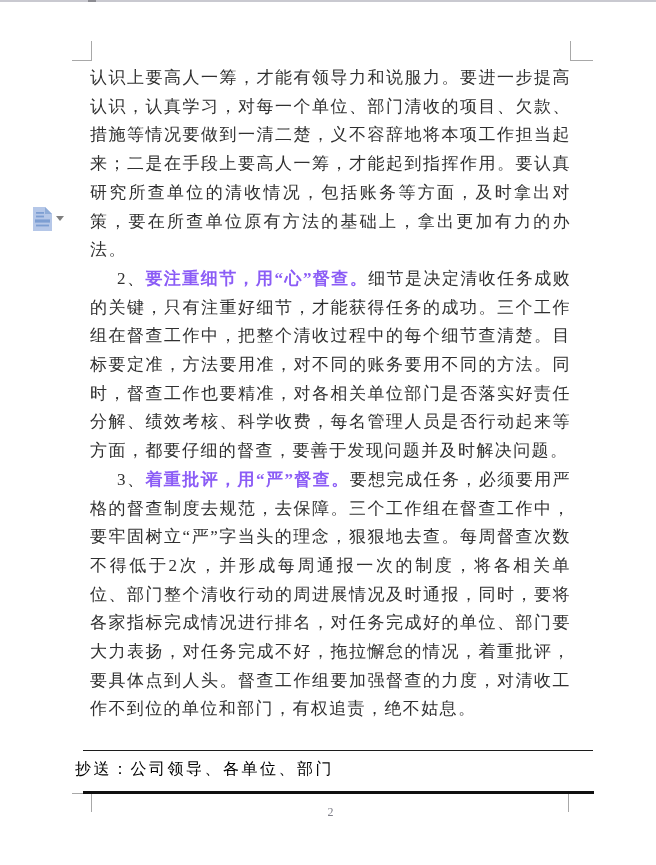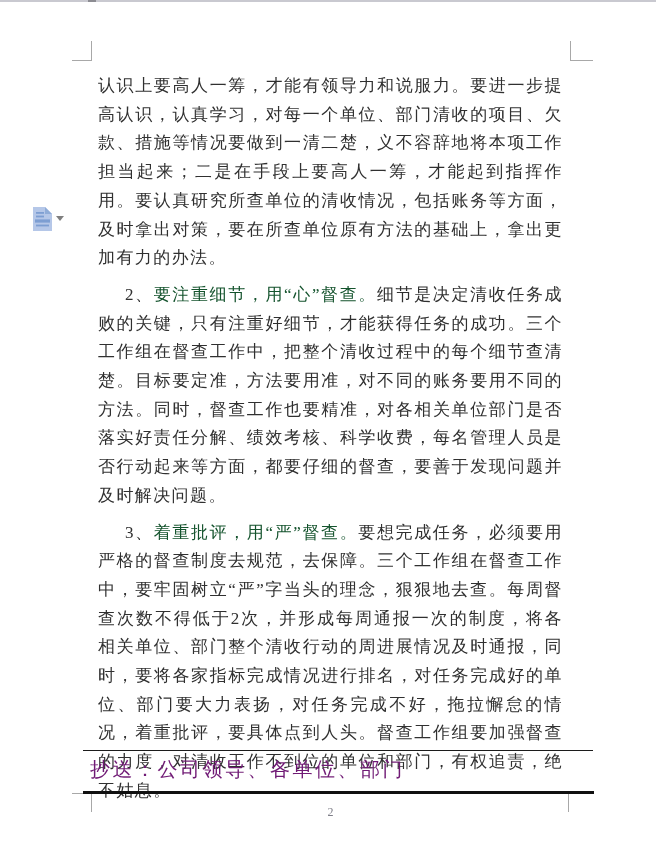"认识上要高人一筹，才能有领导力和说服力。要进一步提高认识，认真学习，对每一个单位" .para { margin: 8px -> 0 }
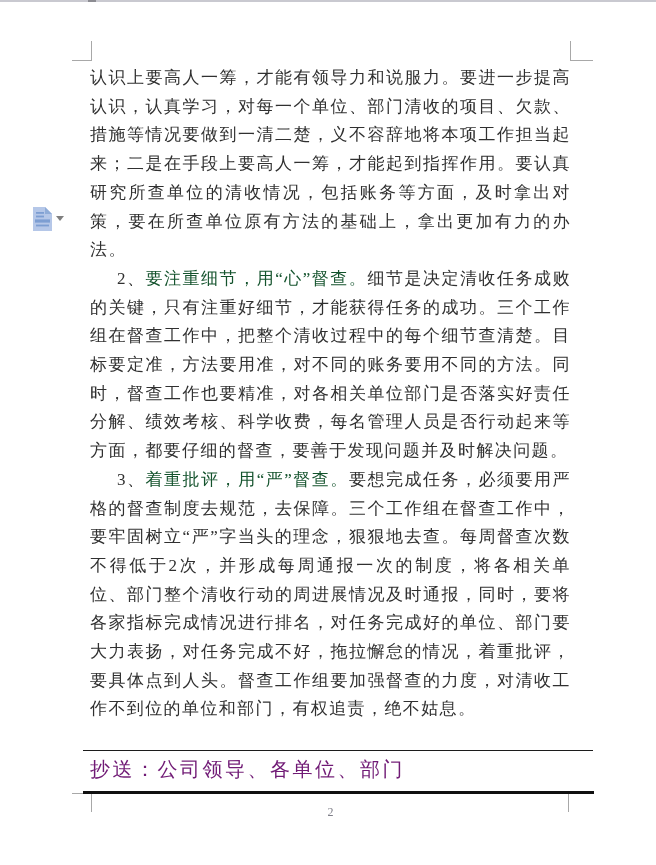"要注重细节，用“心”督查。" .run.bold { color: #14532d -> #8b5cf6; font-weight: normal -> bold }
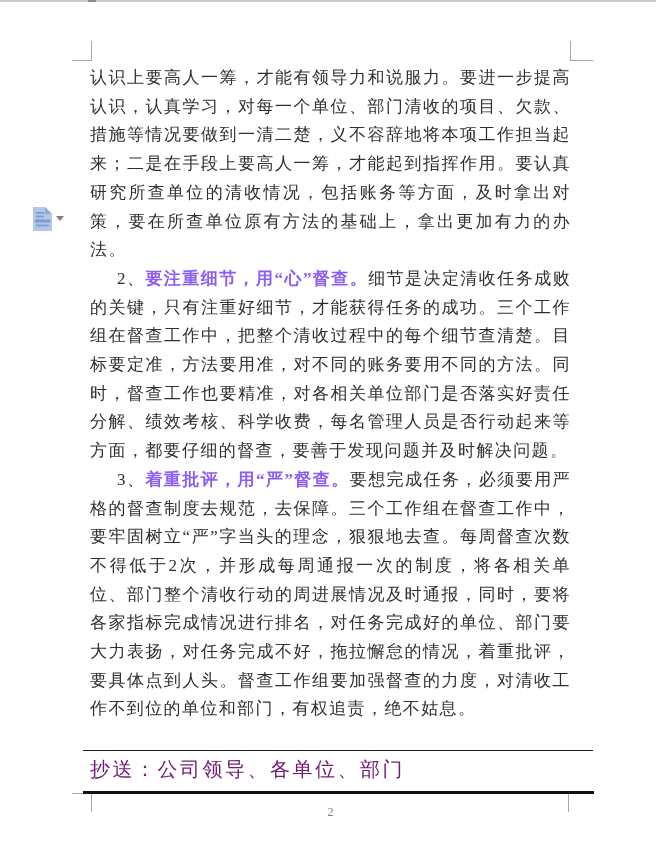"抄送：公司领导、各单位、部门" .cc-line { color: #701a75 -> #000000; font-size: 20px -> 16px; left: 90px -> 75px }
